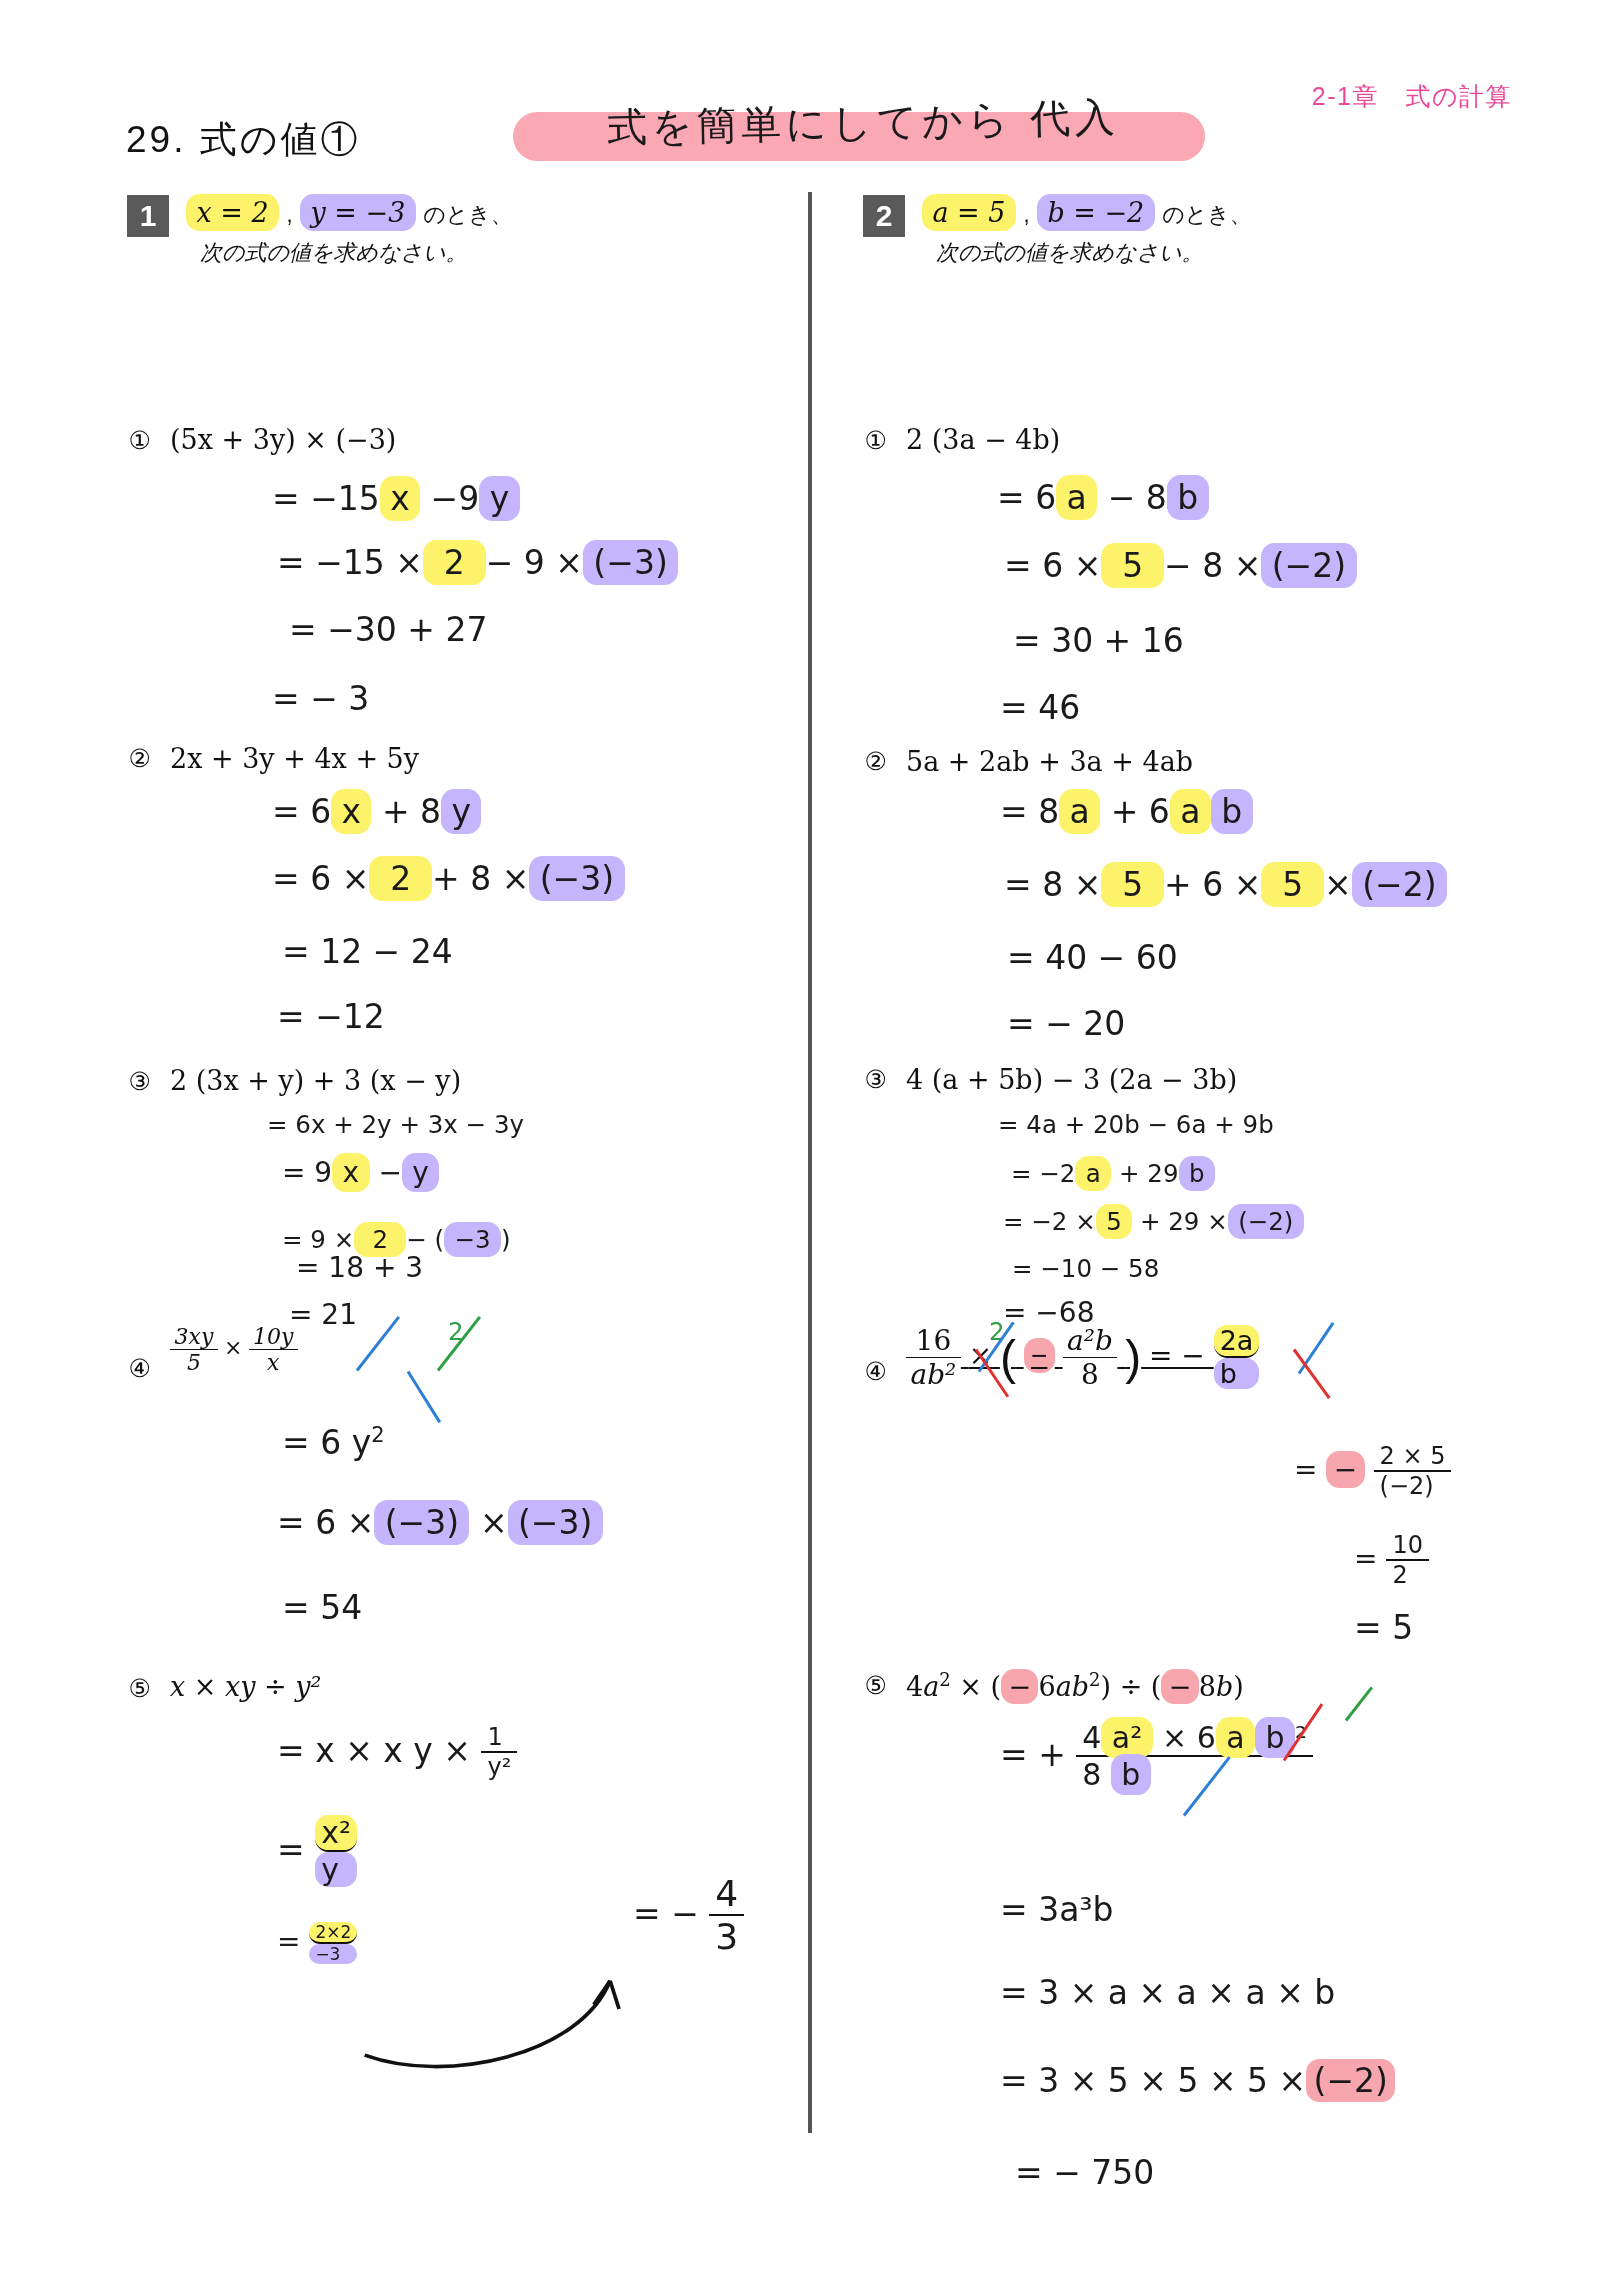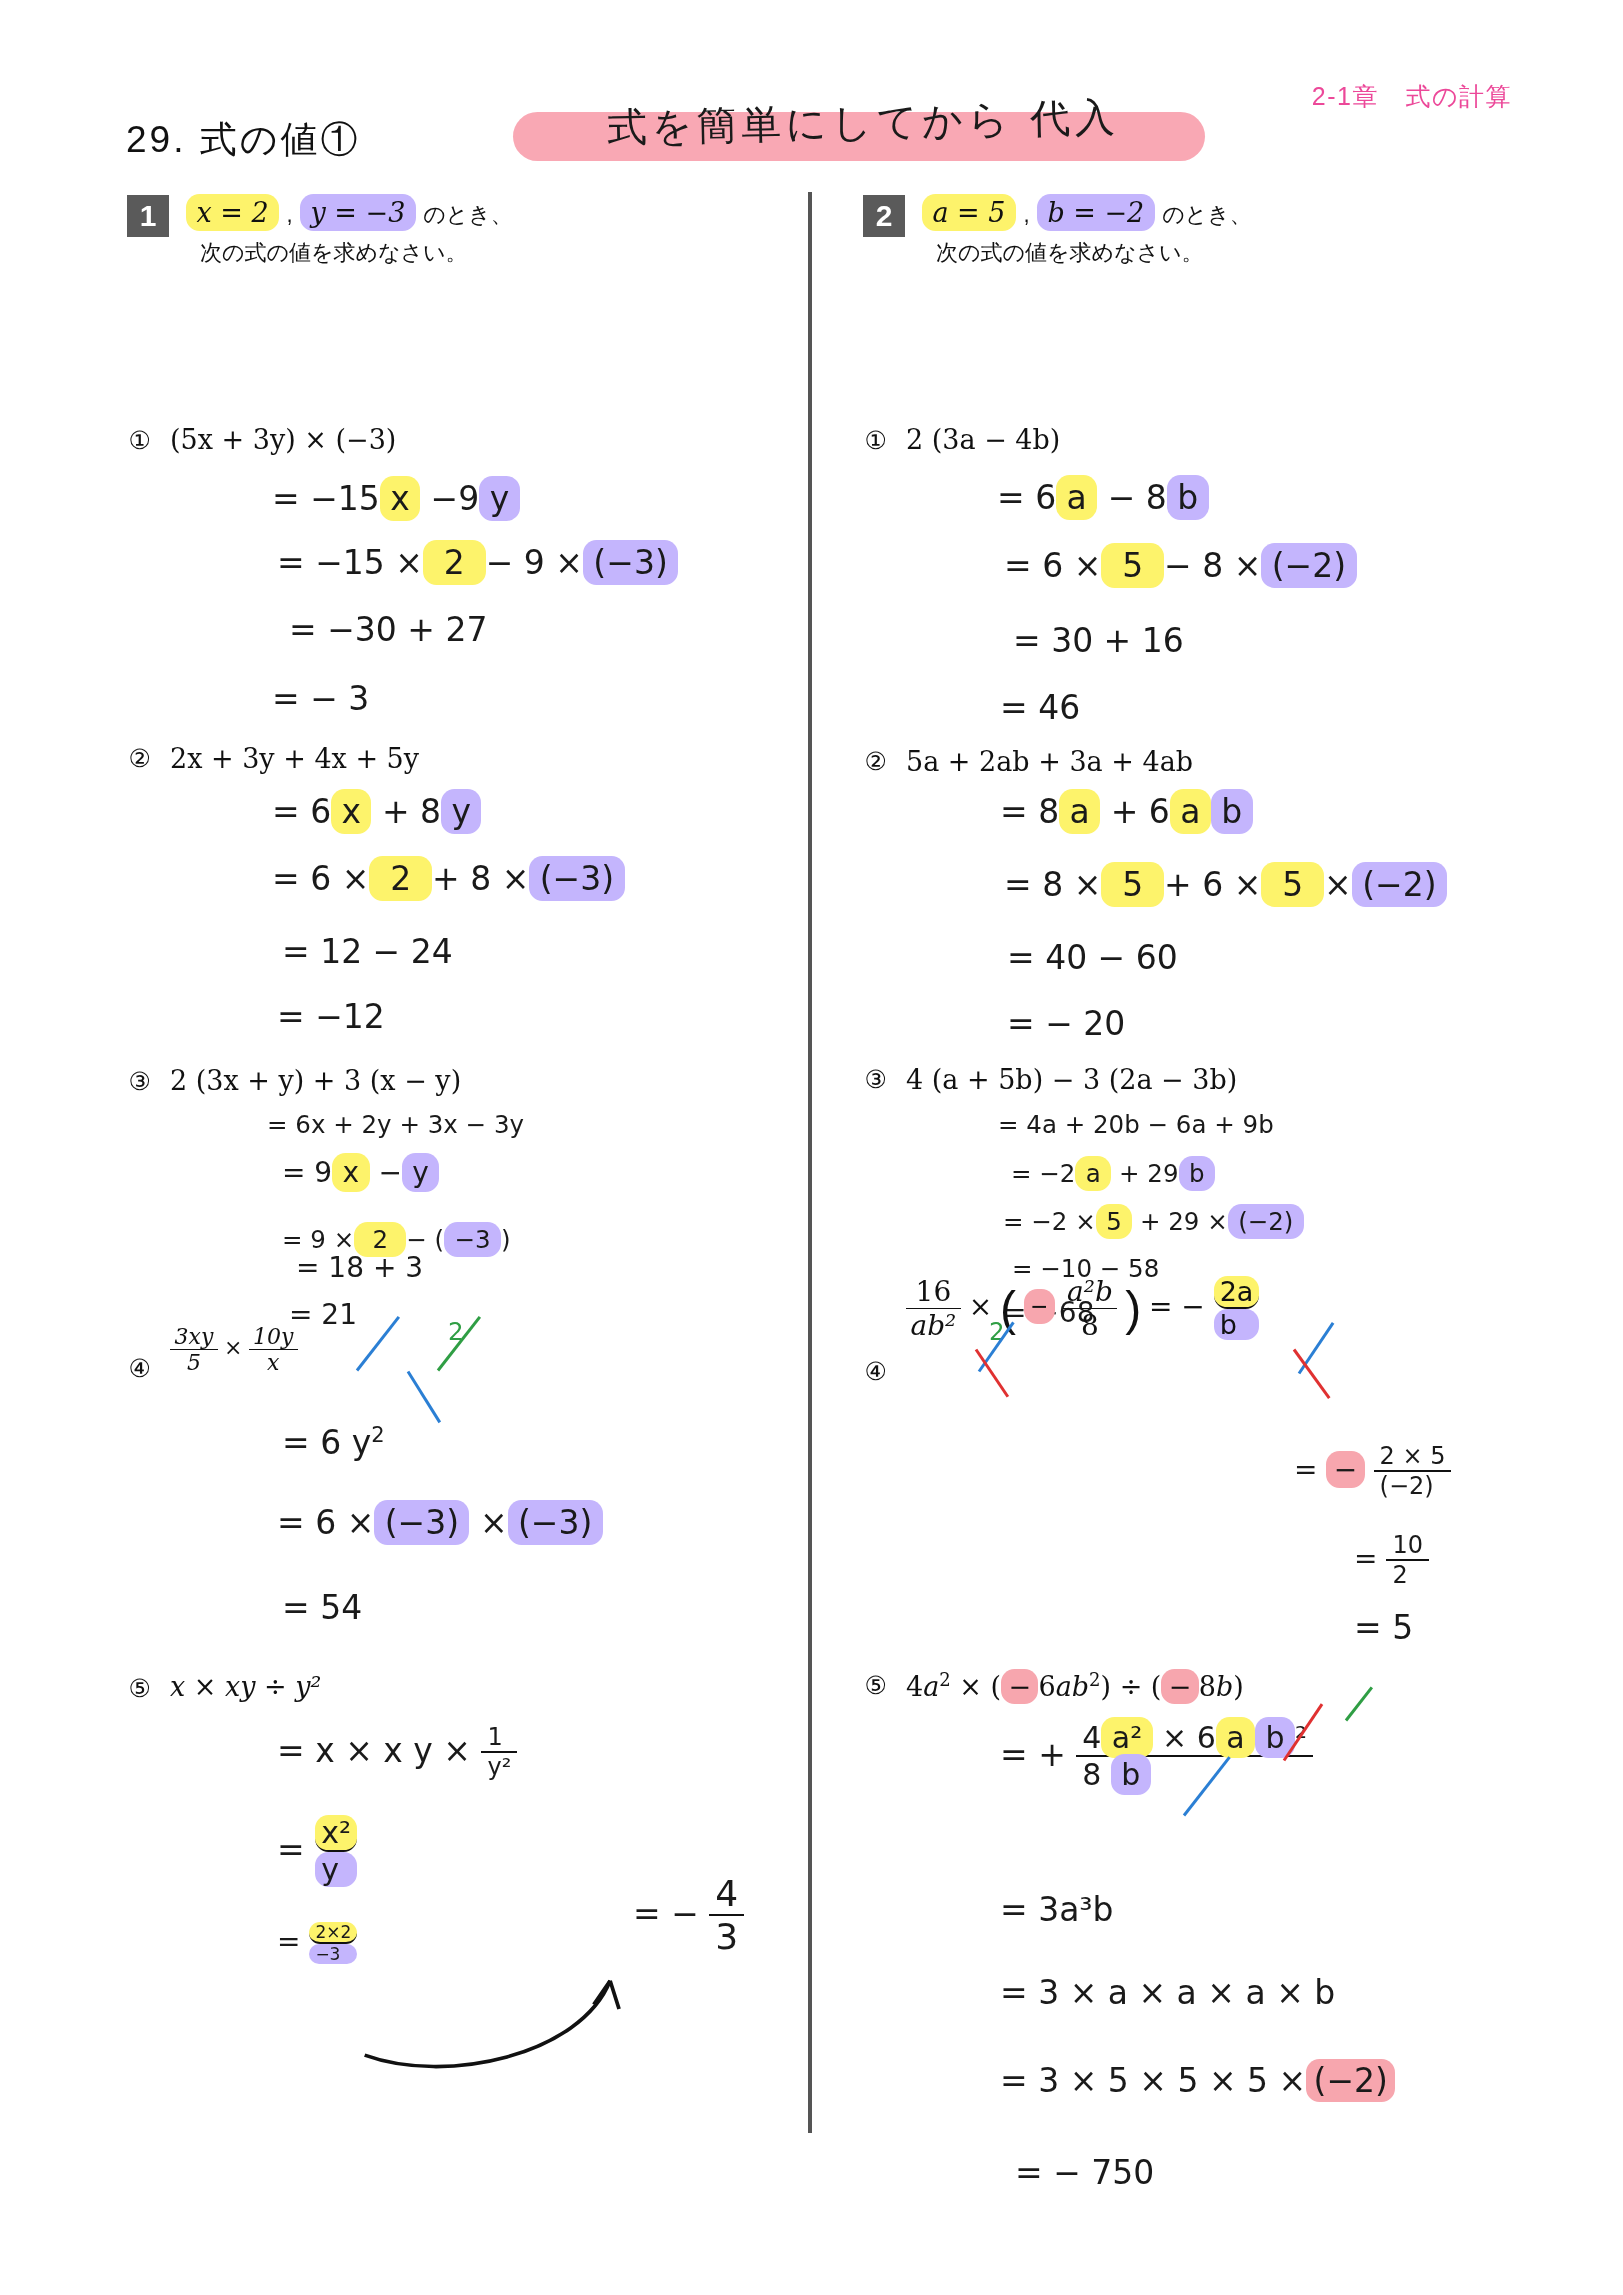"次の式の値を求めなさい。" .sub-inst { font-style: none -> italic }
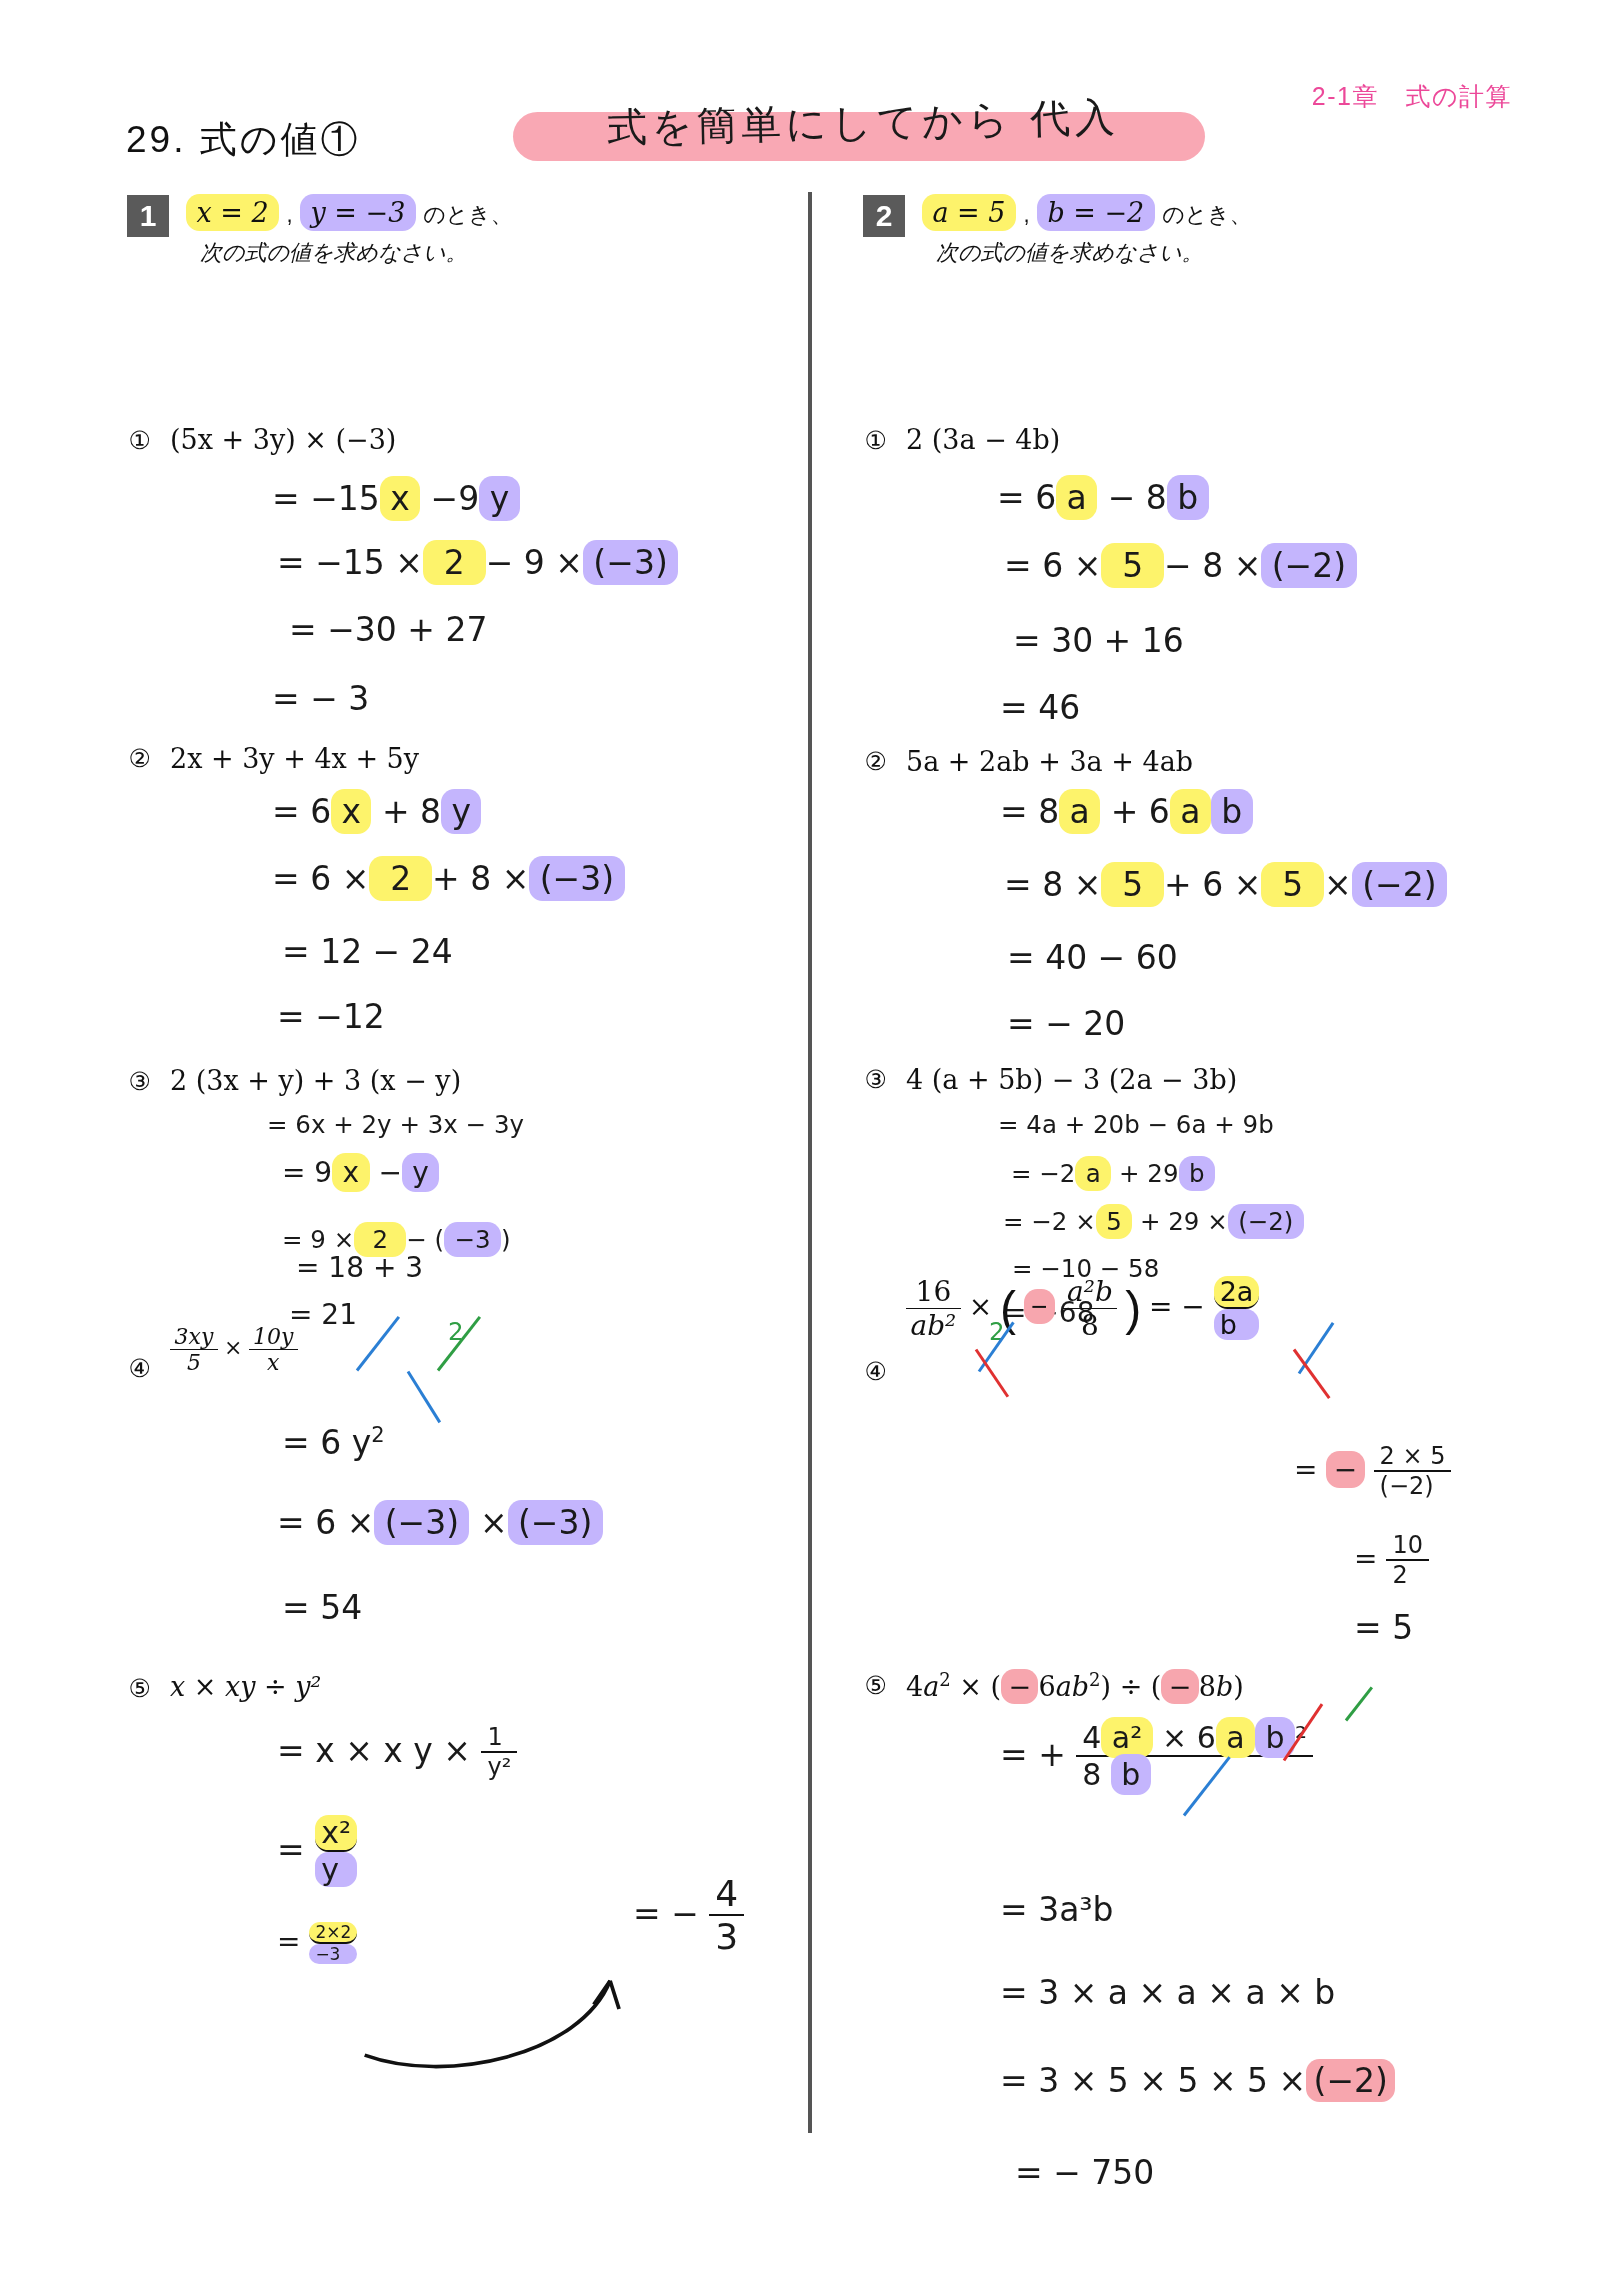"16" div { text-decoration: none -> underline; top: 998px -> 1047px }
